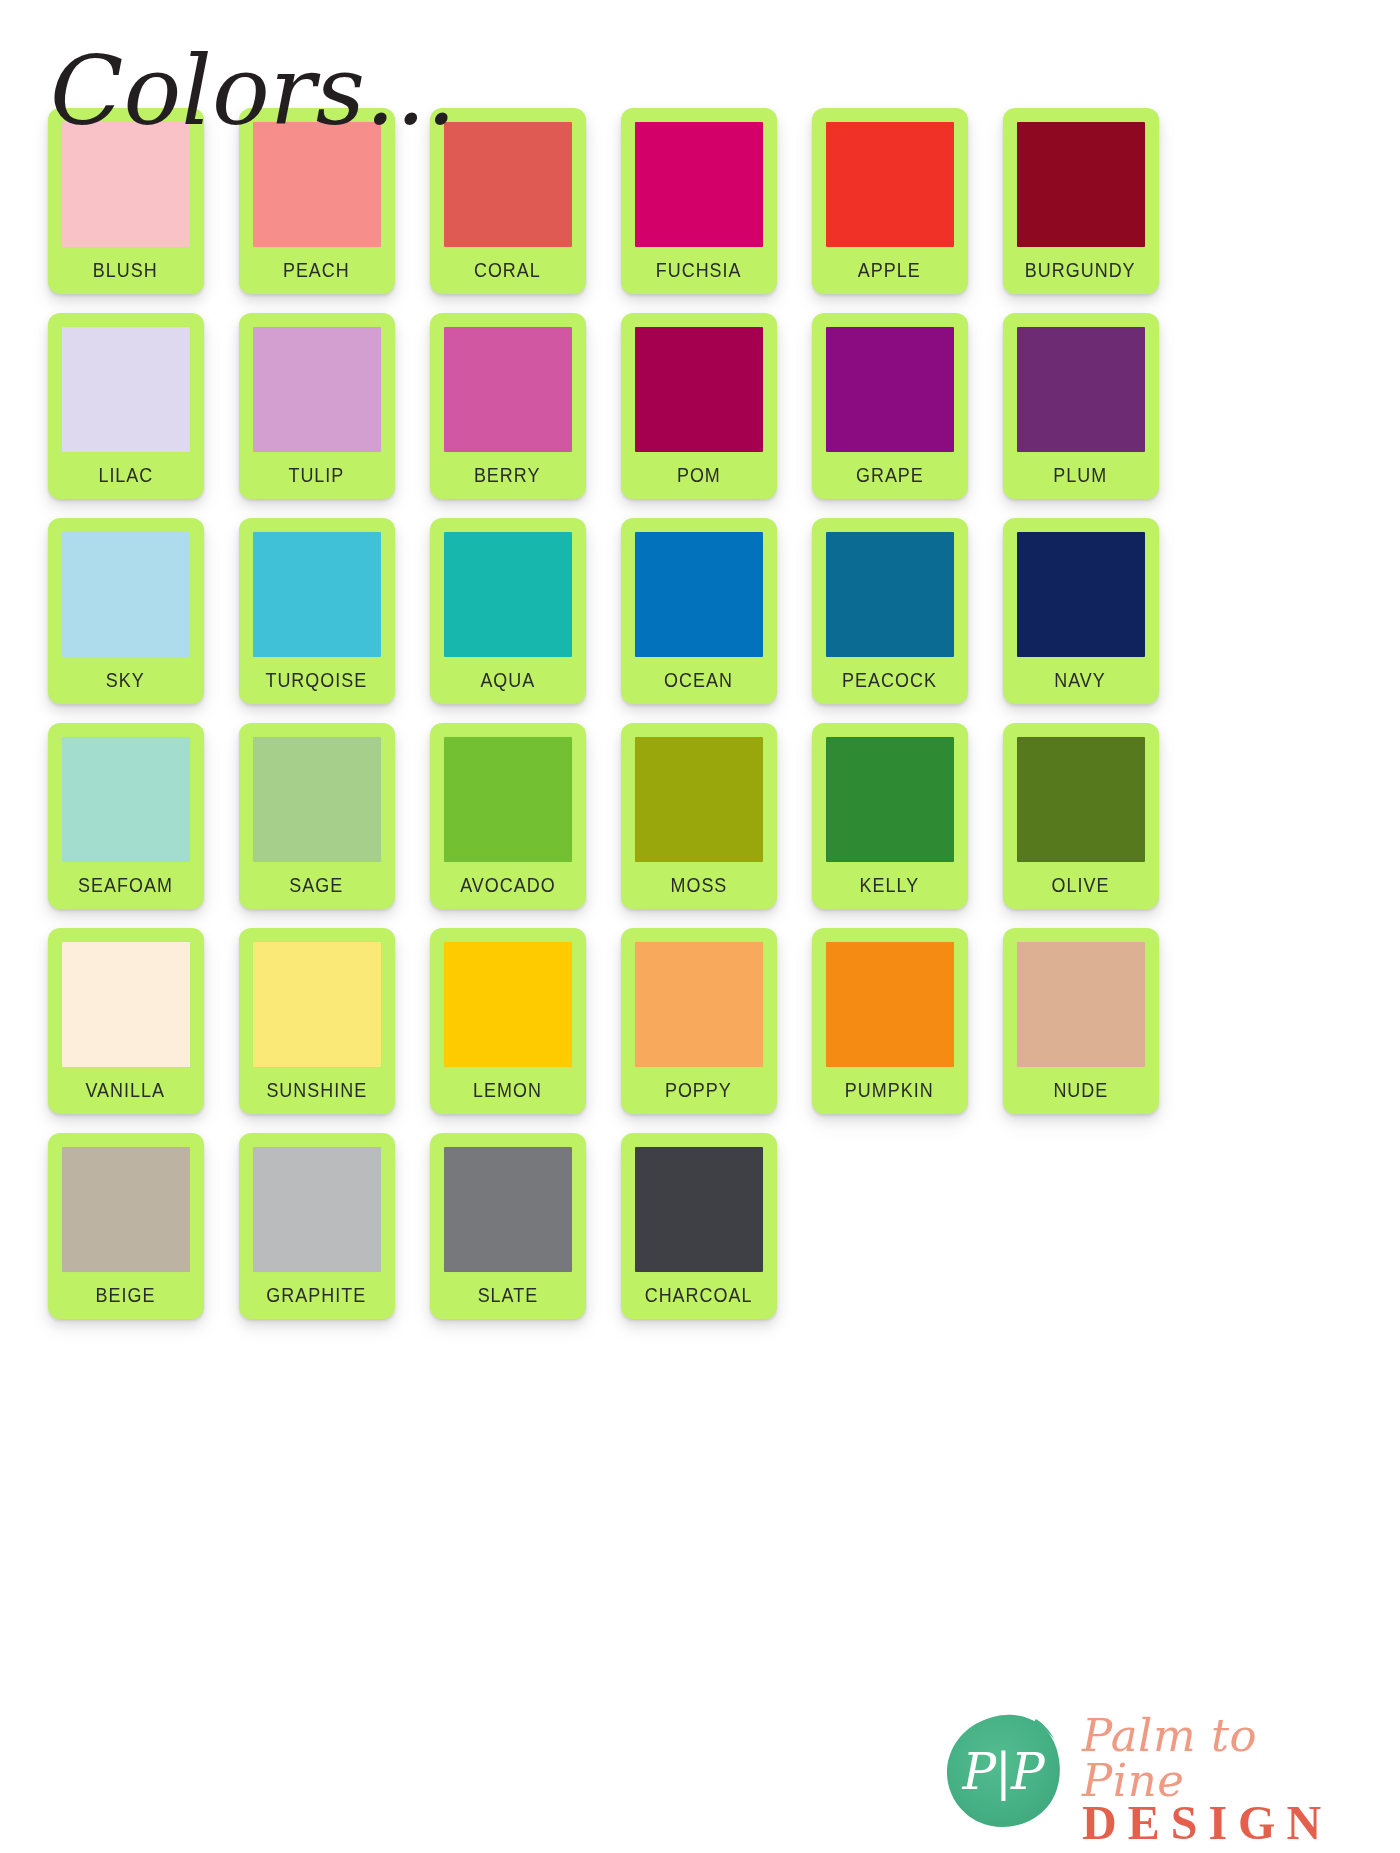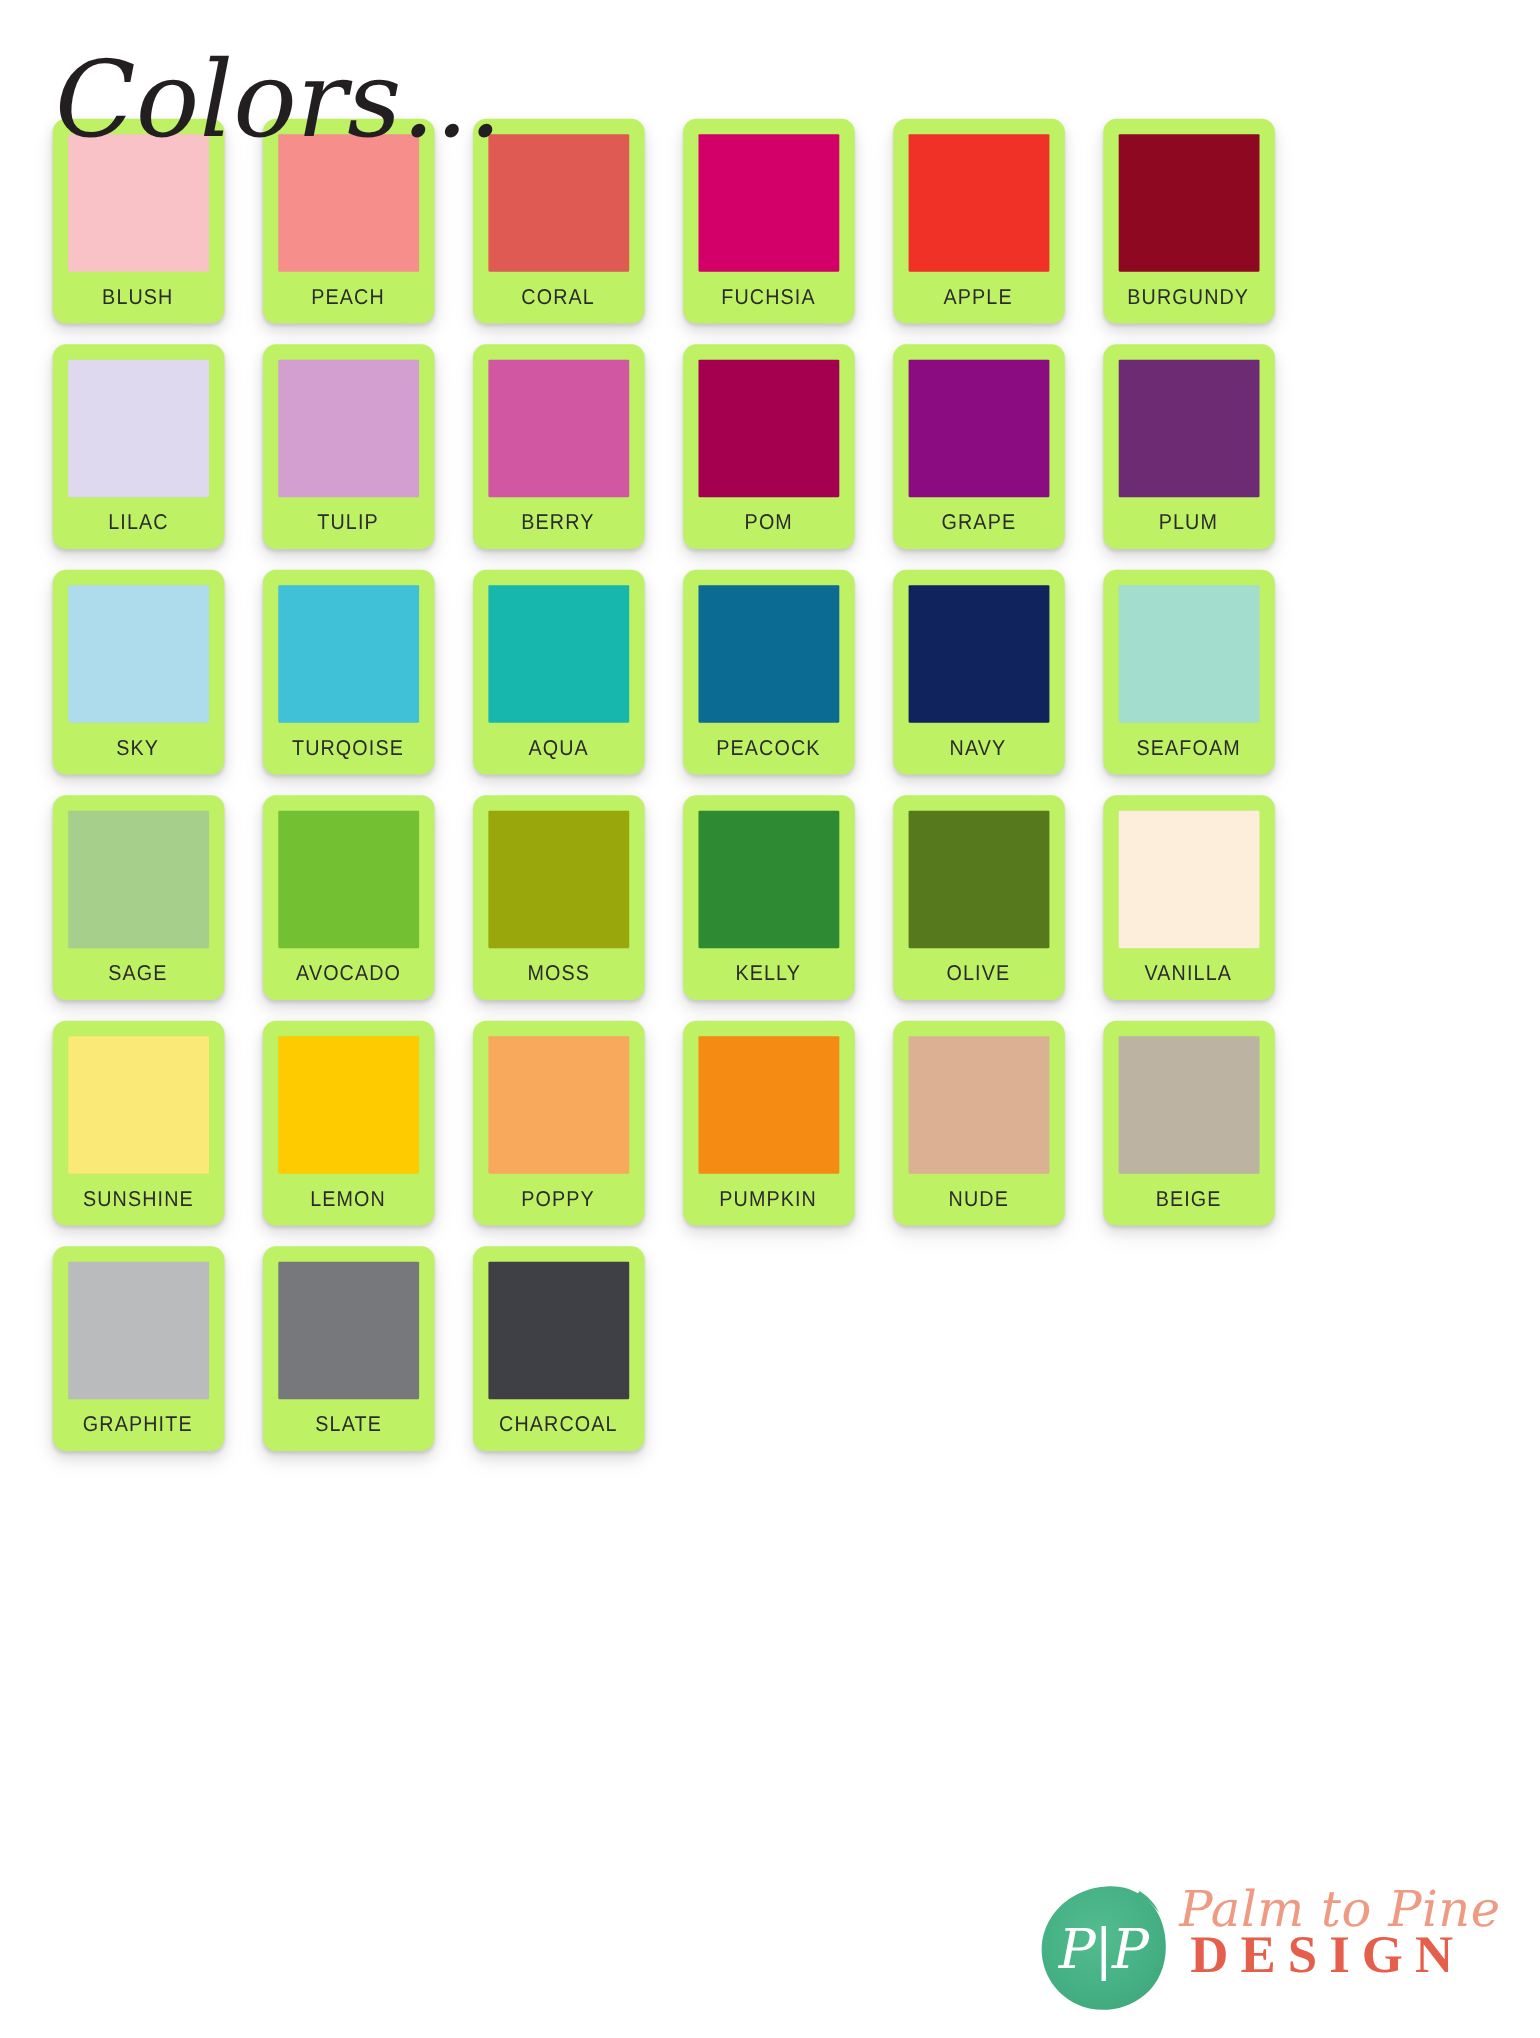"OCEAN" div.cell { html: none -> <div> <div> <div></div> <div>OCEAN</div> </div> </div> }
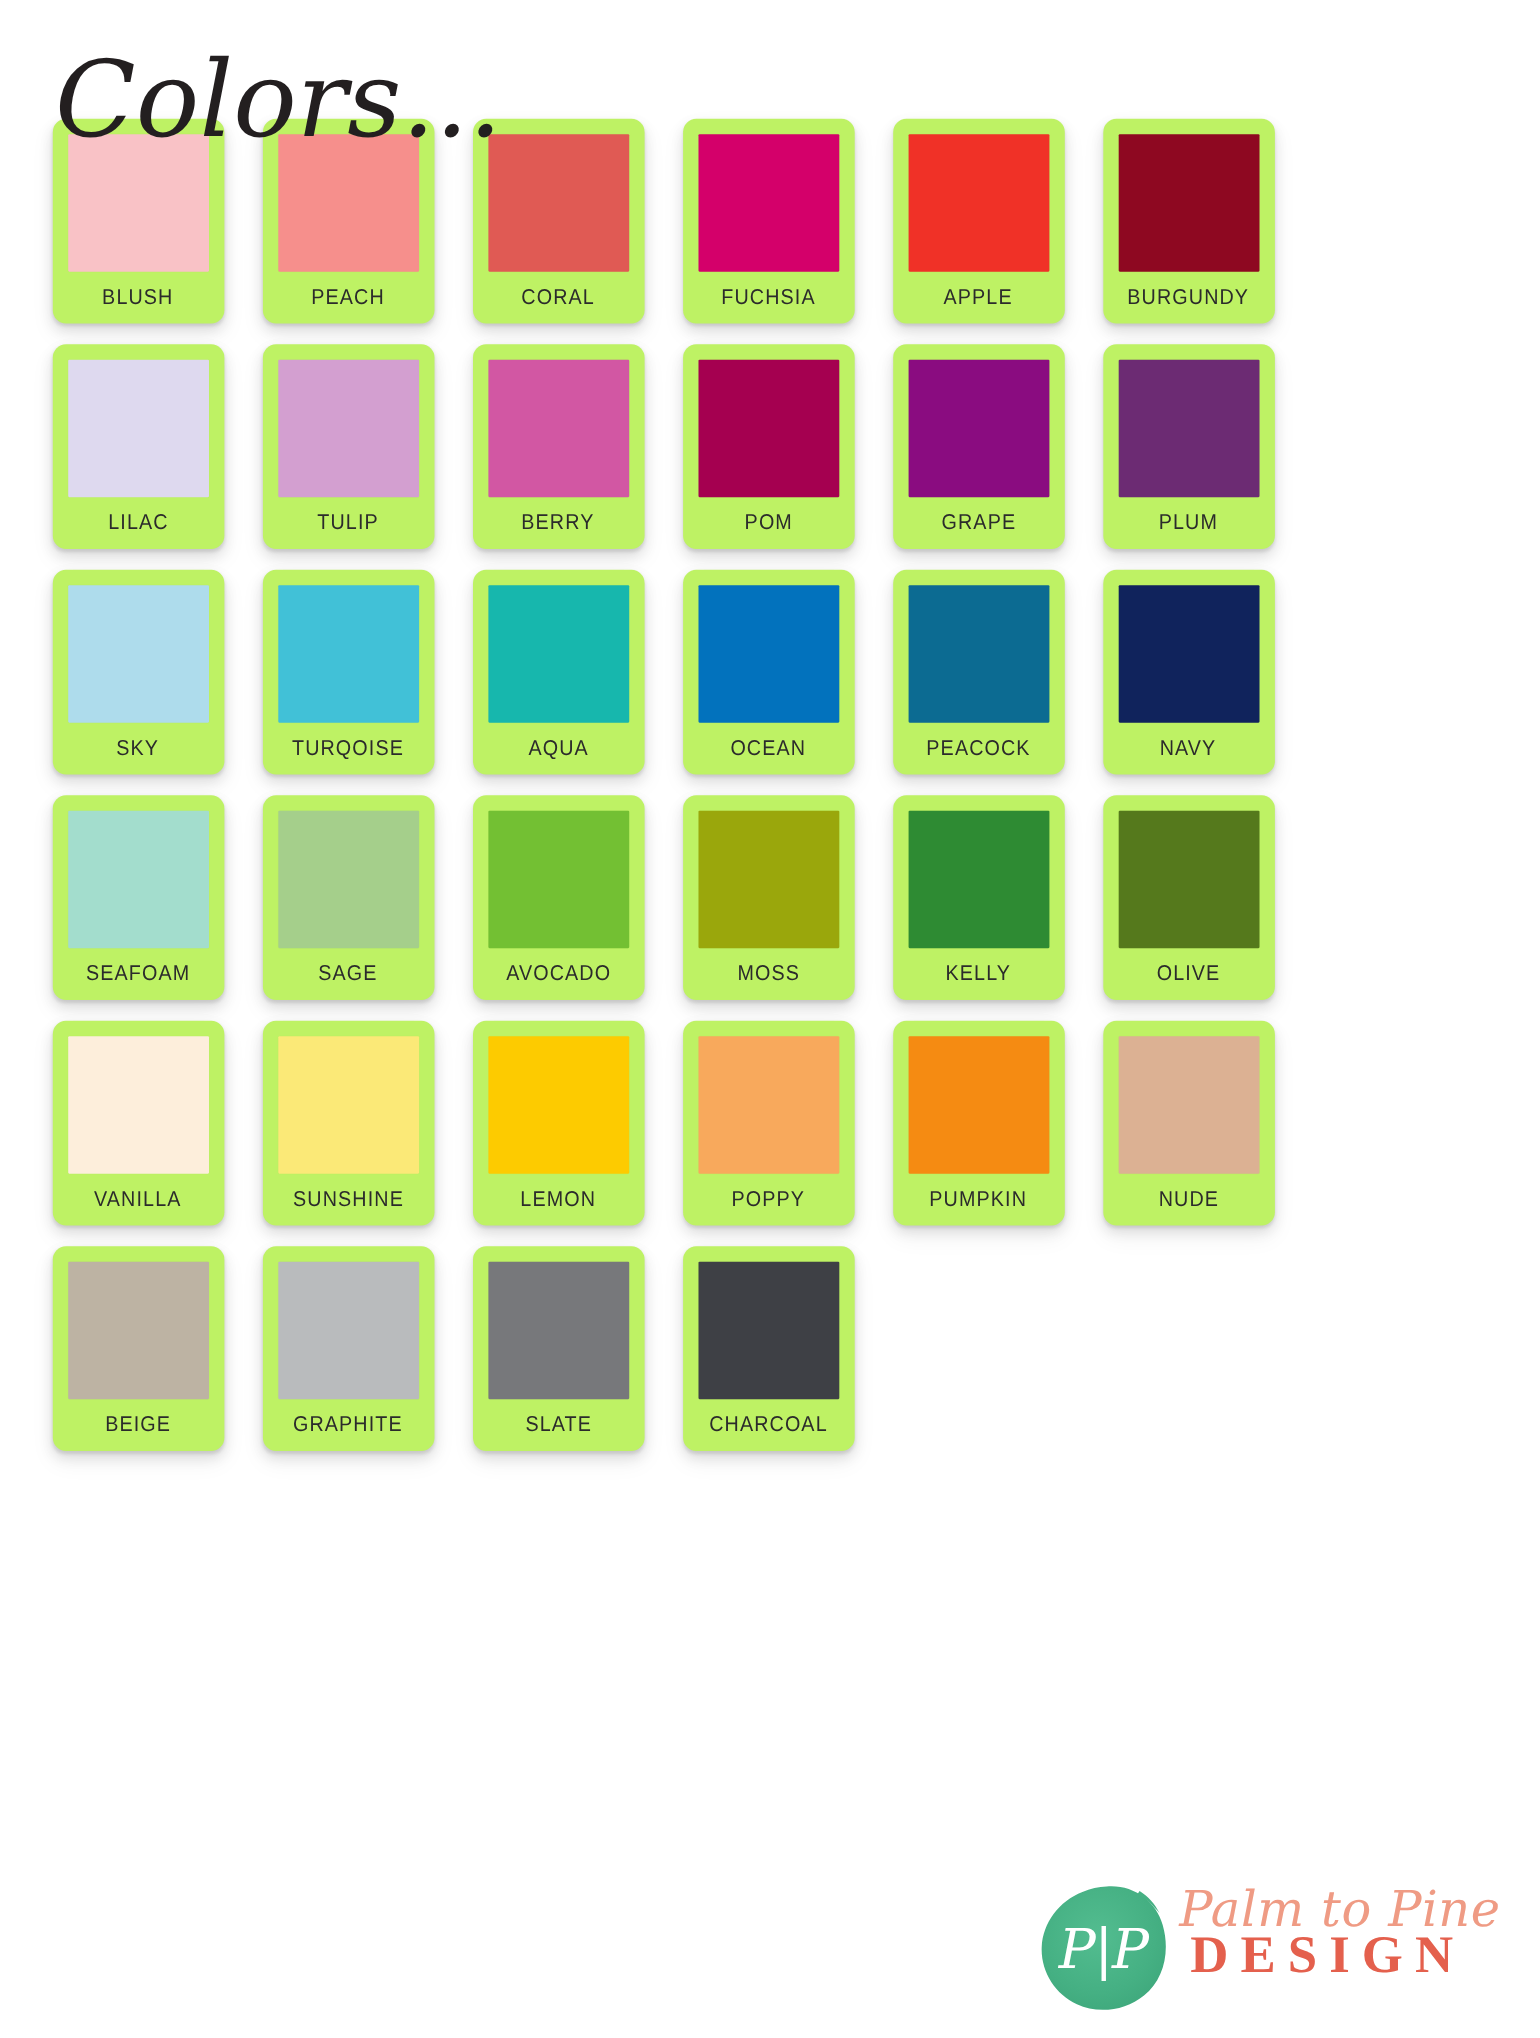"Palm to Pine" .logo-script { margin-left: 8px -> 18px }
